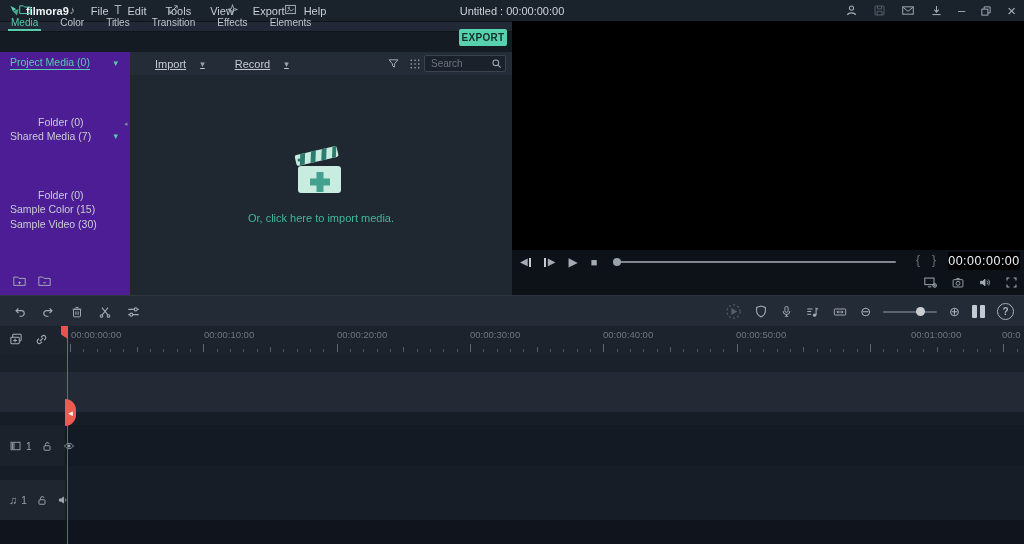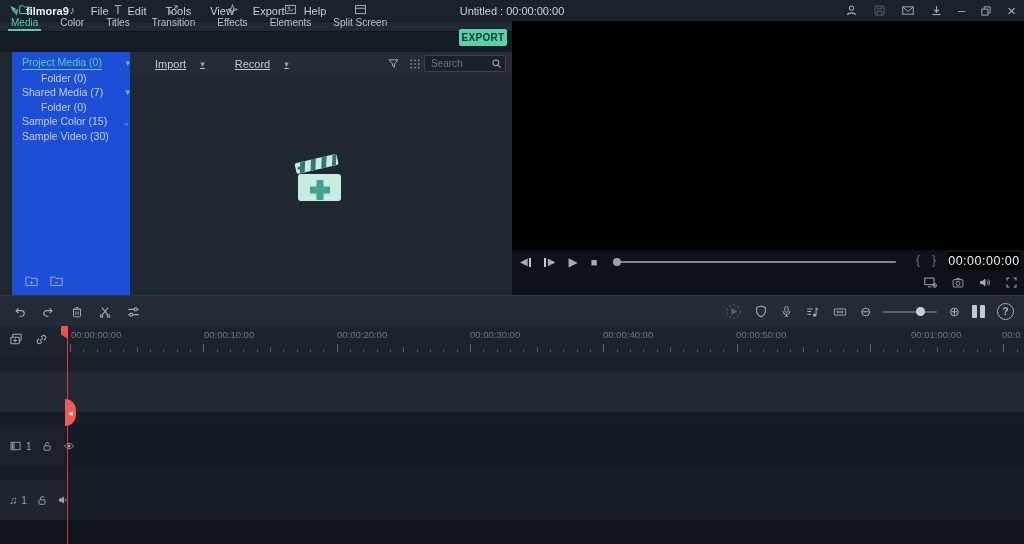"Split Screen" div.tab { html: <div> <span> <svg> <rect></rect> <path></path> </svg> </span> <span>Split Screen</span> </div> -> none }
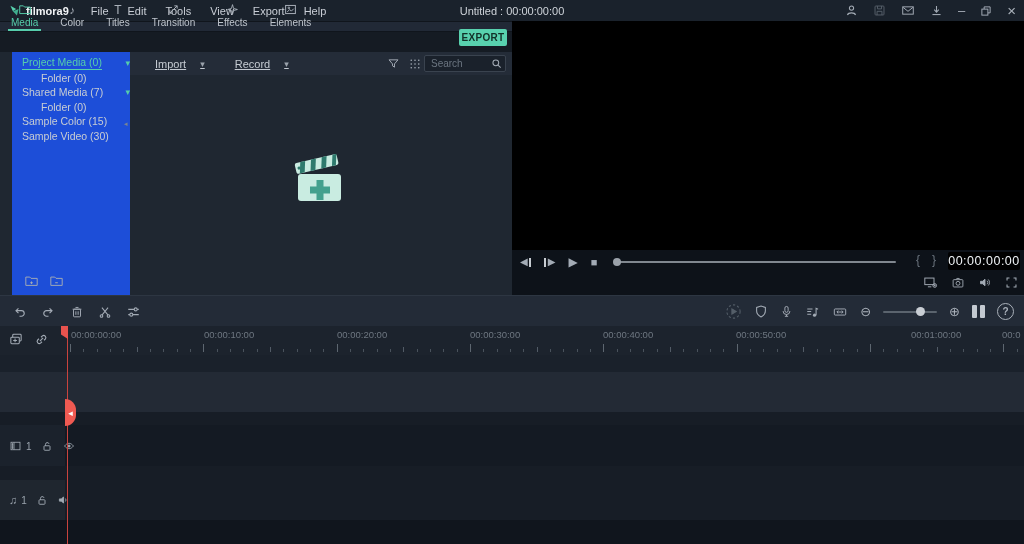"Project Media (0)" #sidebar { background: #1d4ed8 -> #4c1d95; left: 12px -> 0 }
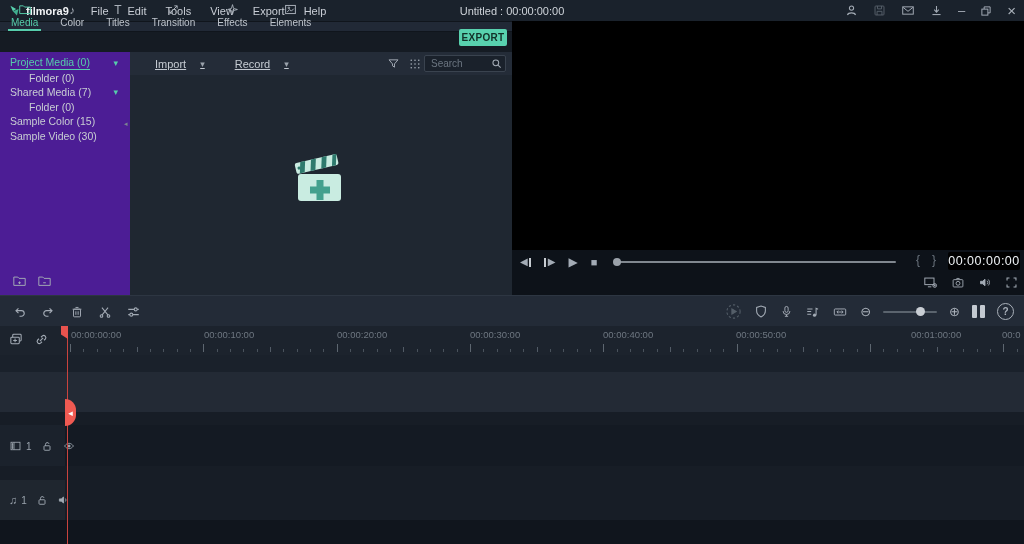"Folder (0)" .sb-item.indent { margin-top: none -> 44px; padding-left: 29px -> 38px }
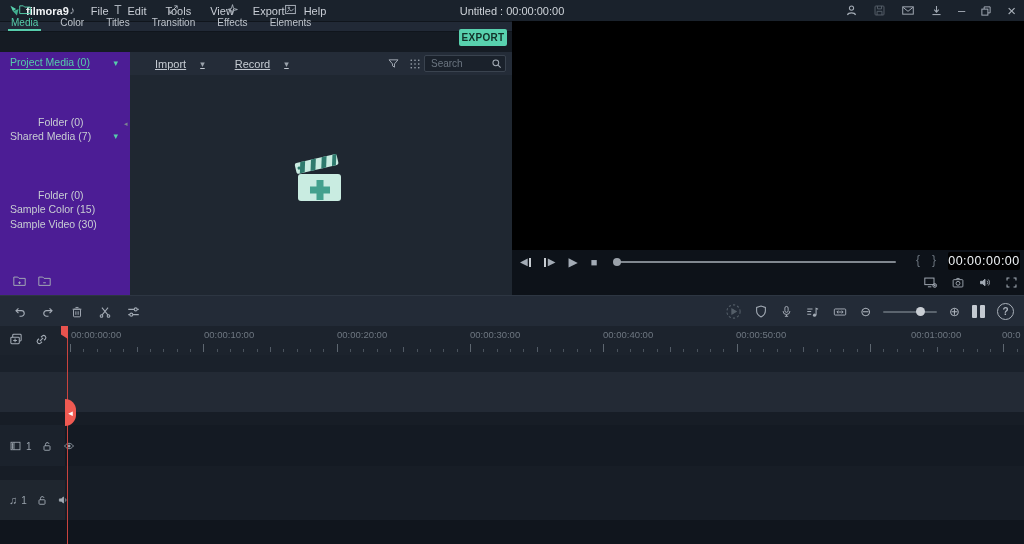"Or, click here to import" span.dz-text { html: none -> <span>Or, click here to import media.</span> }
